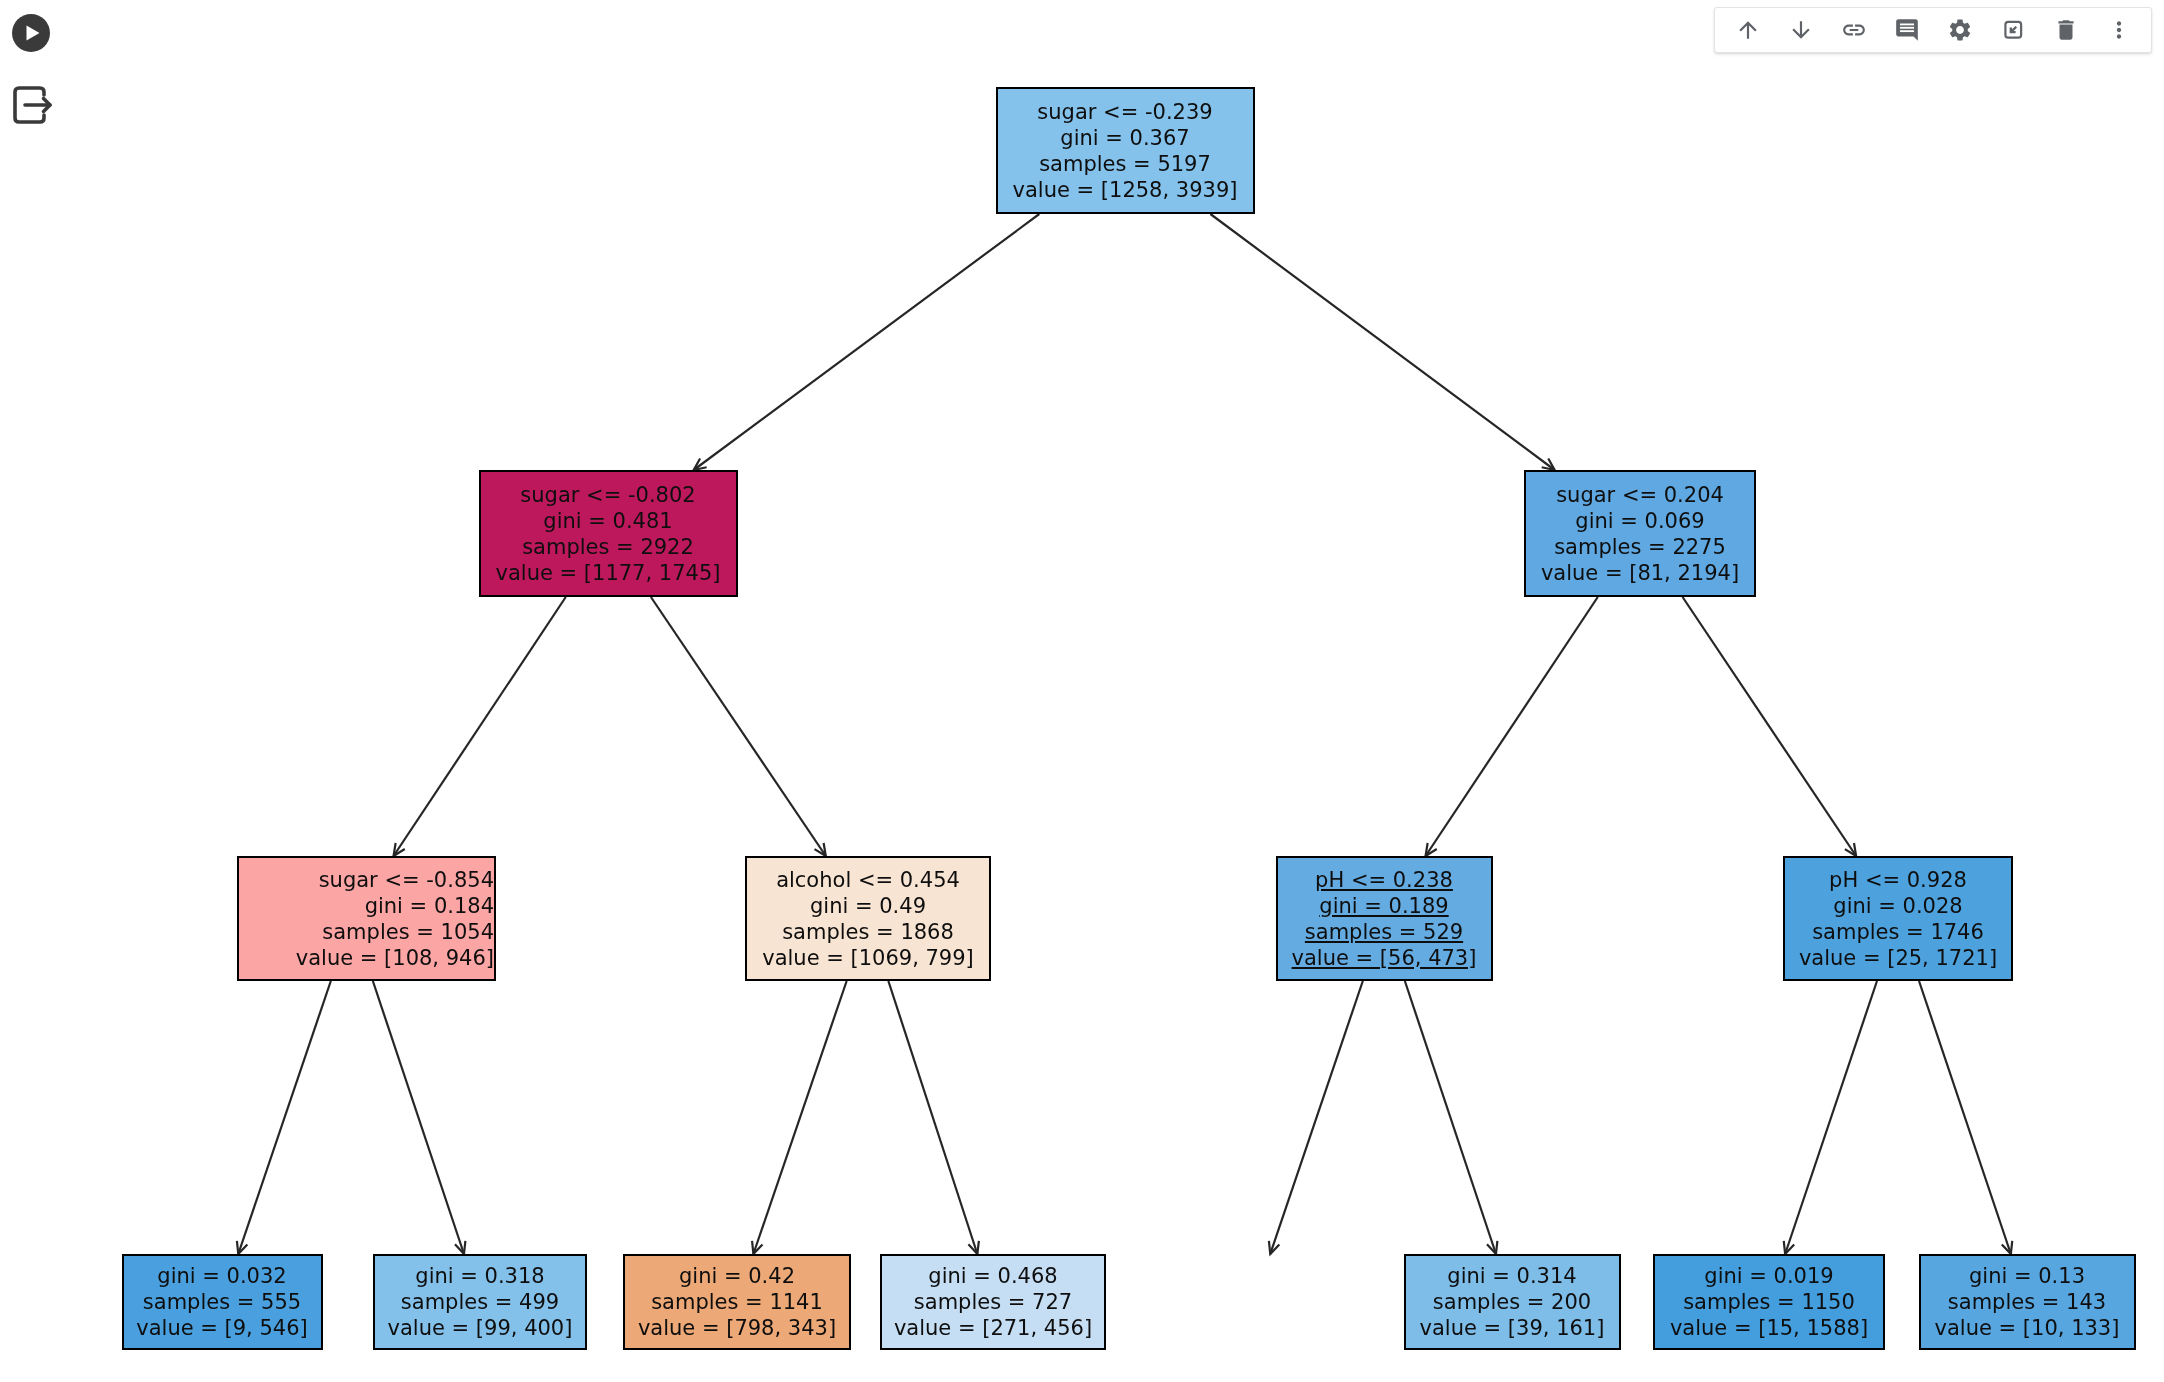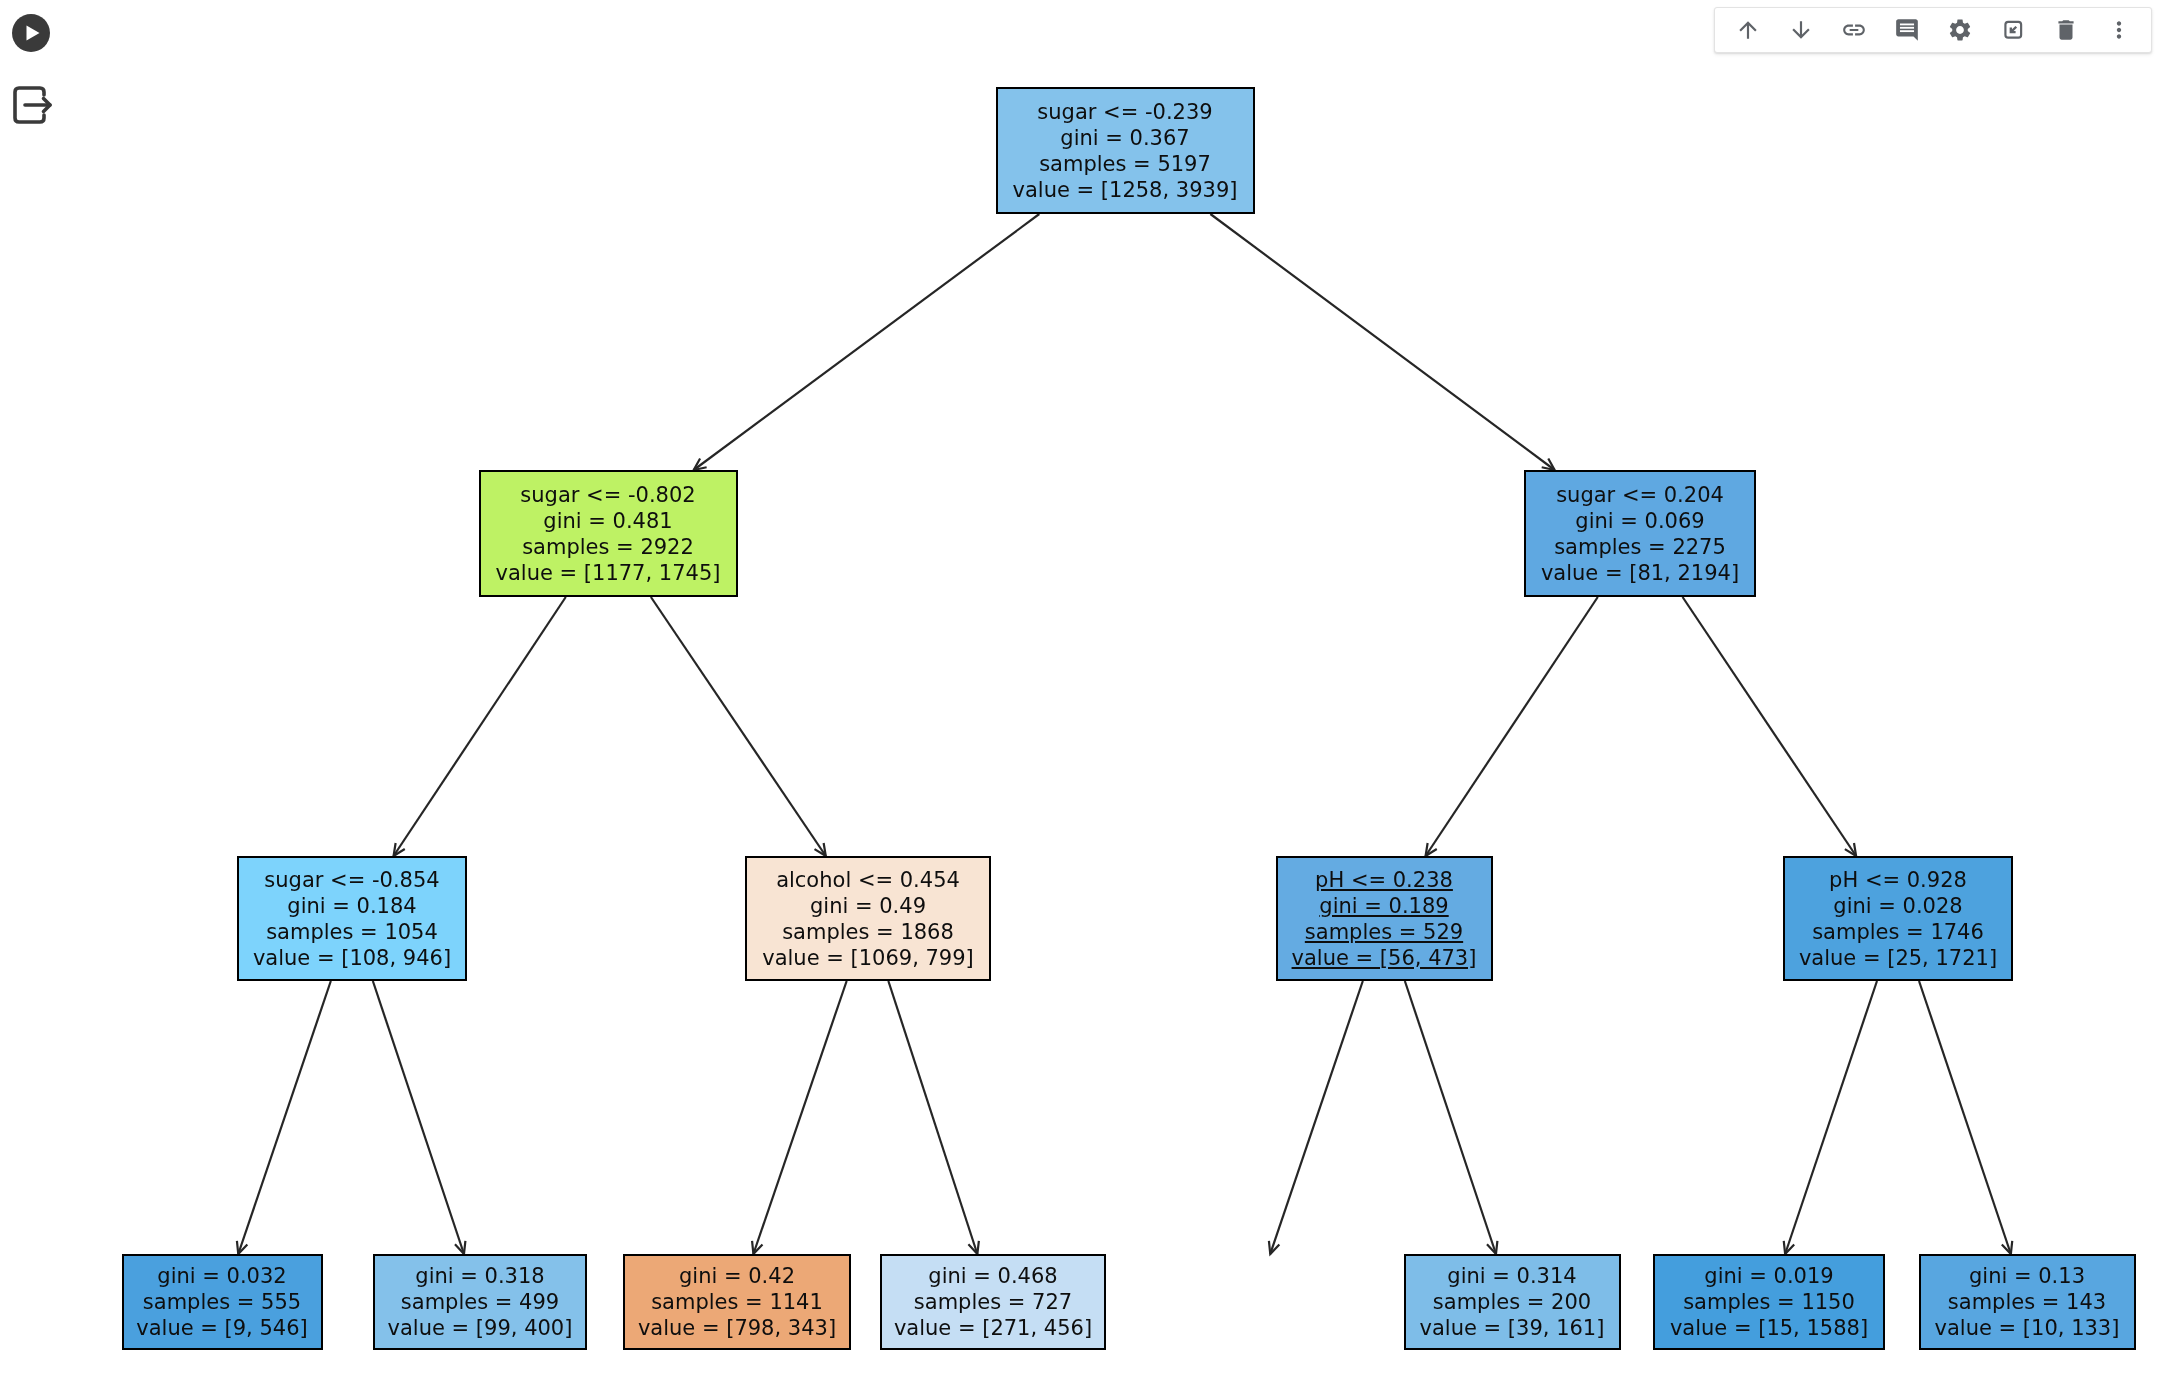"sugar <= -0.802" div.tree-node { background: #bef264 -> #be185d }
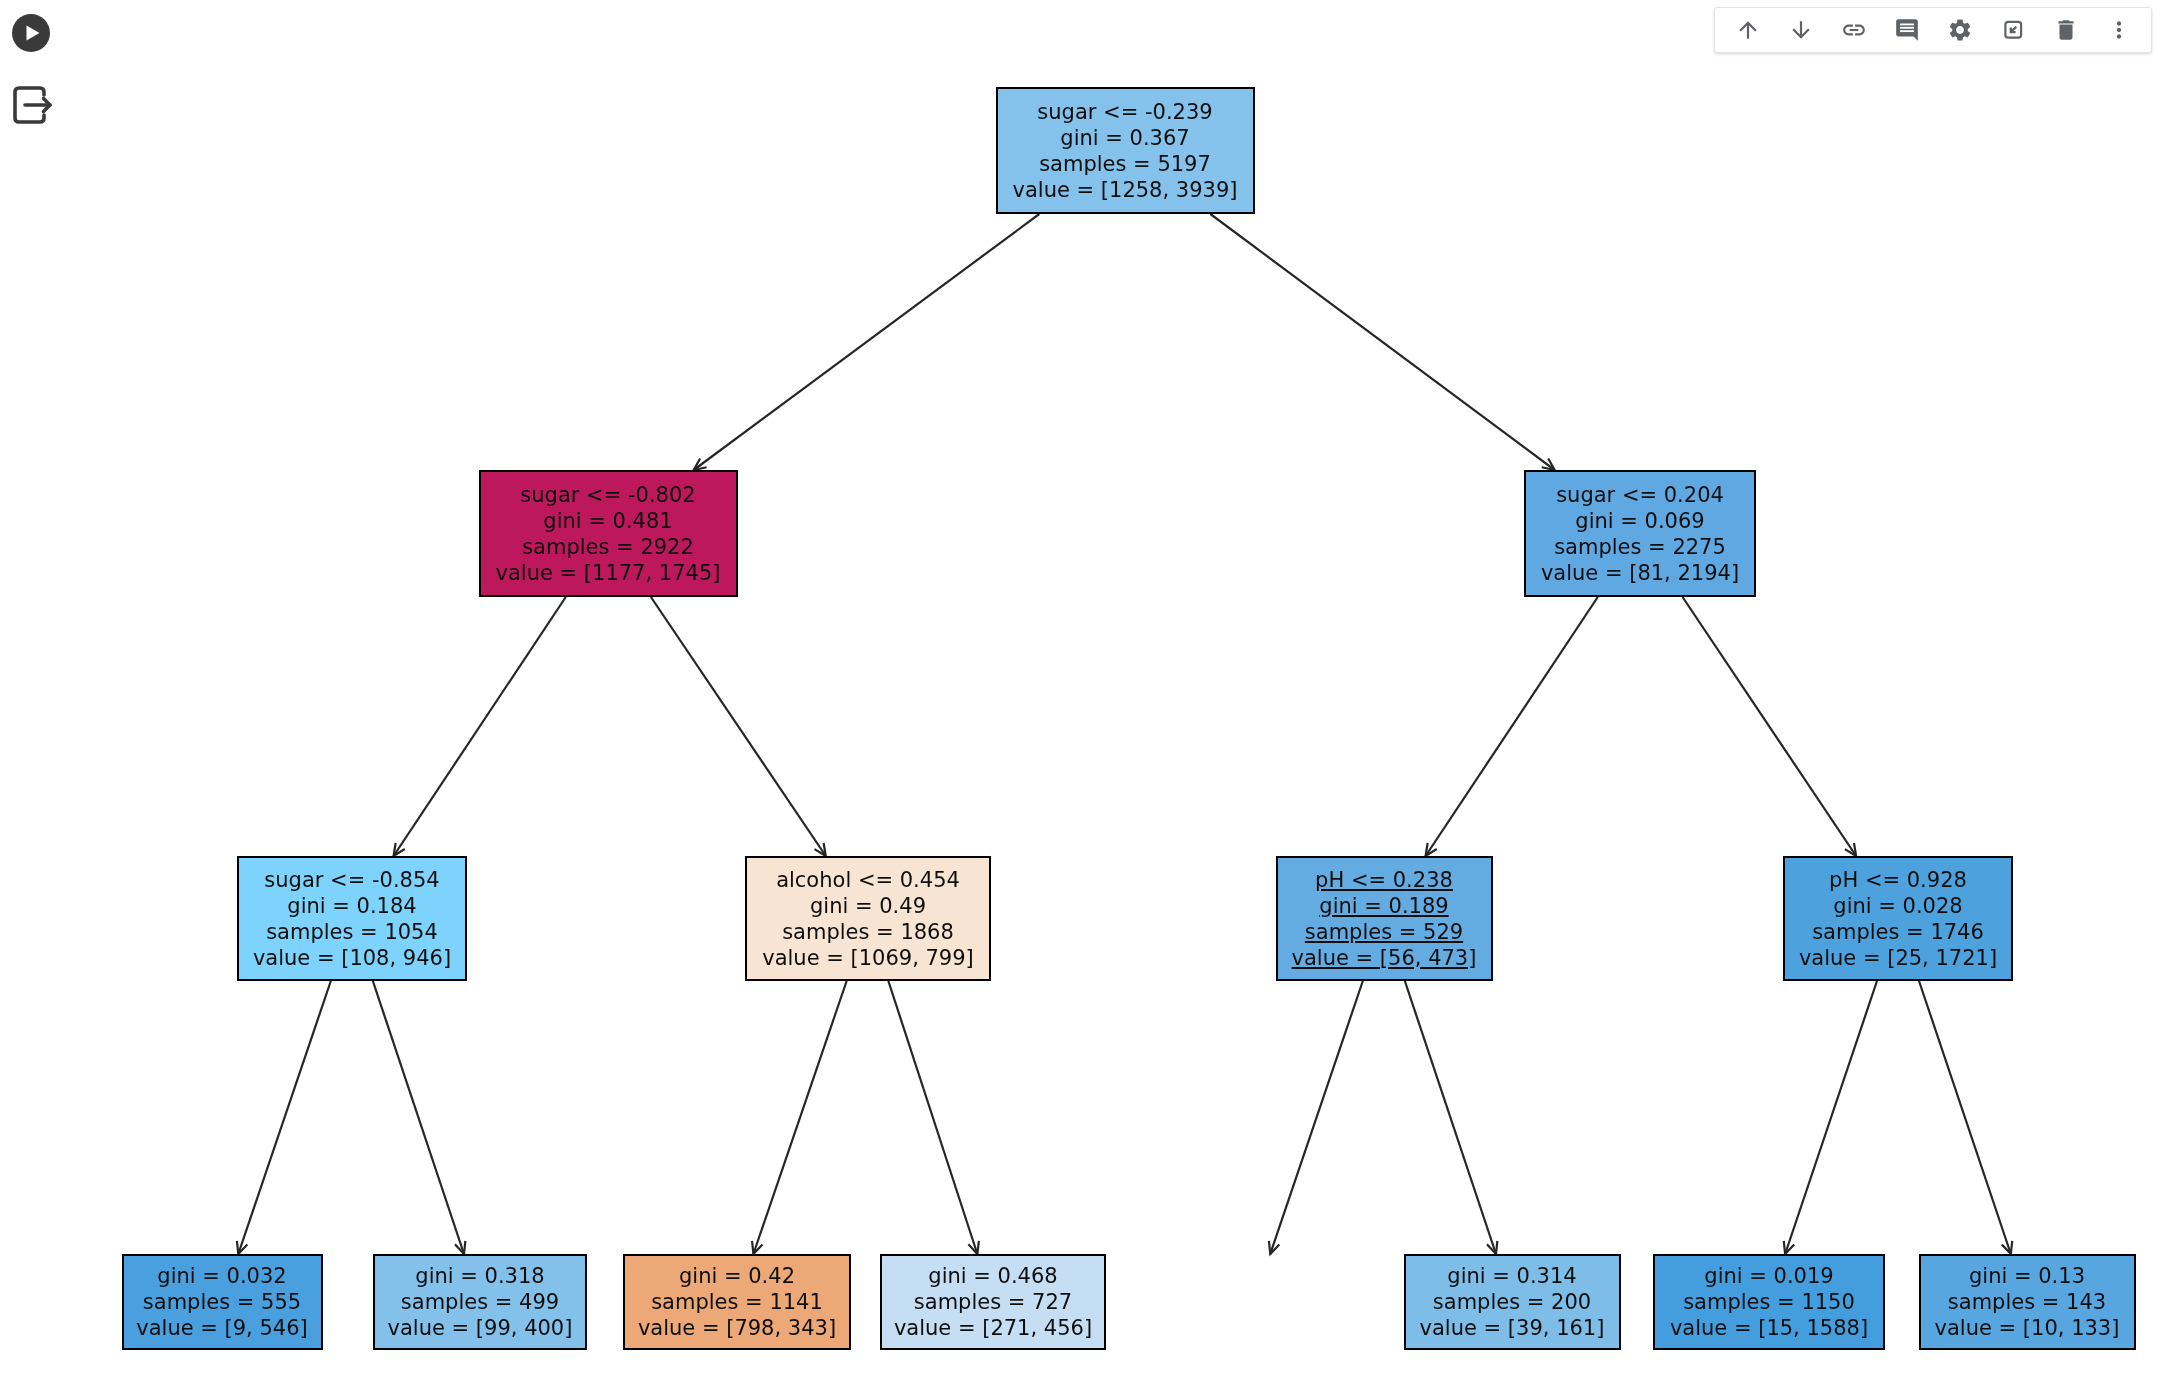"sugar <= -0.854" div.tree-node { align-items: none -> flex-end; background: #7dd3fc -> #fca5a5; width: 230px -> 259px }
